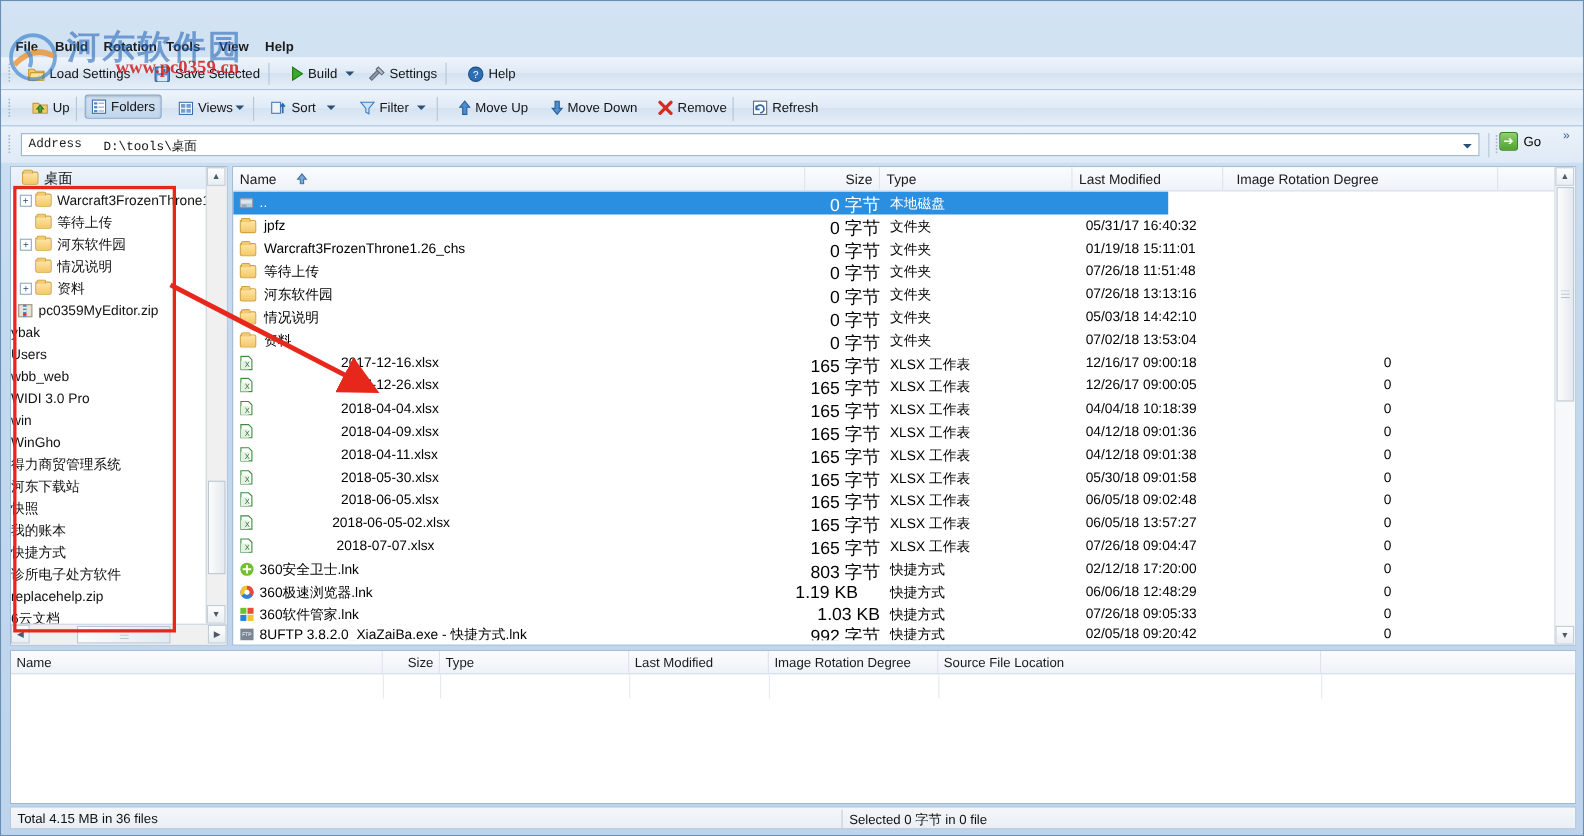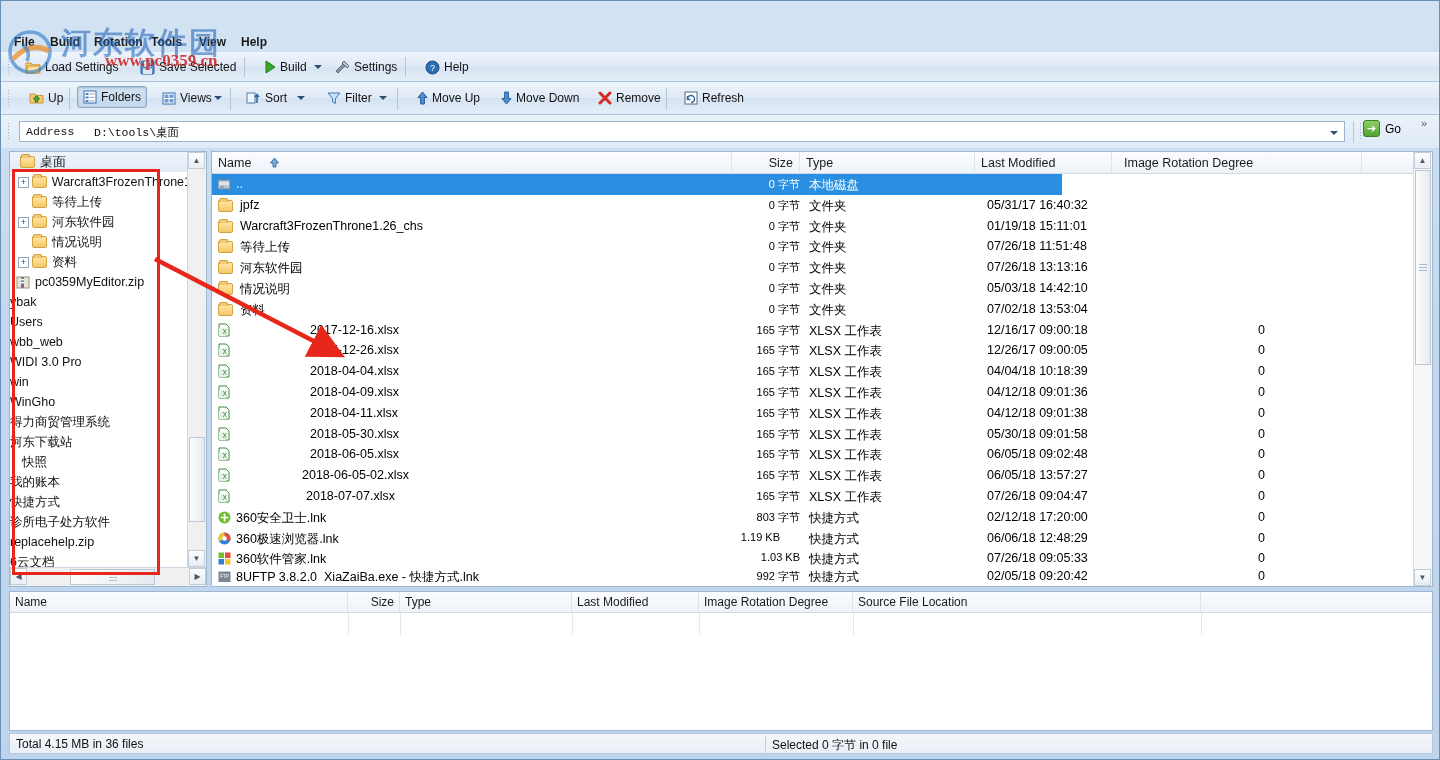"0 字节" .csize { font-size: 11px -> 16px }
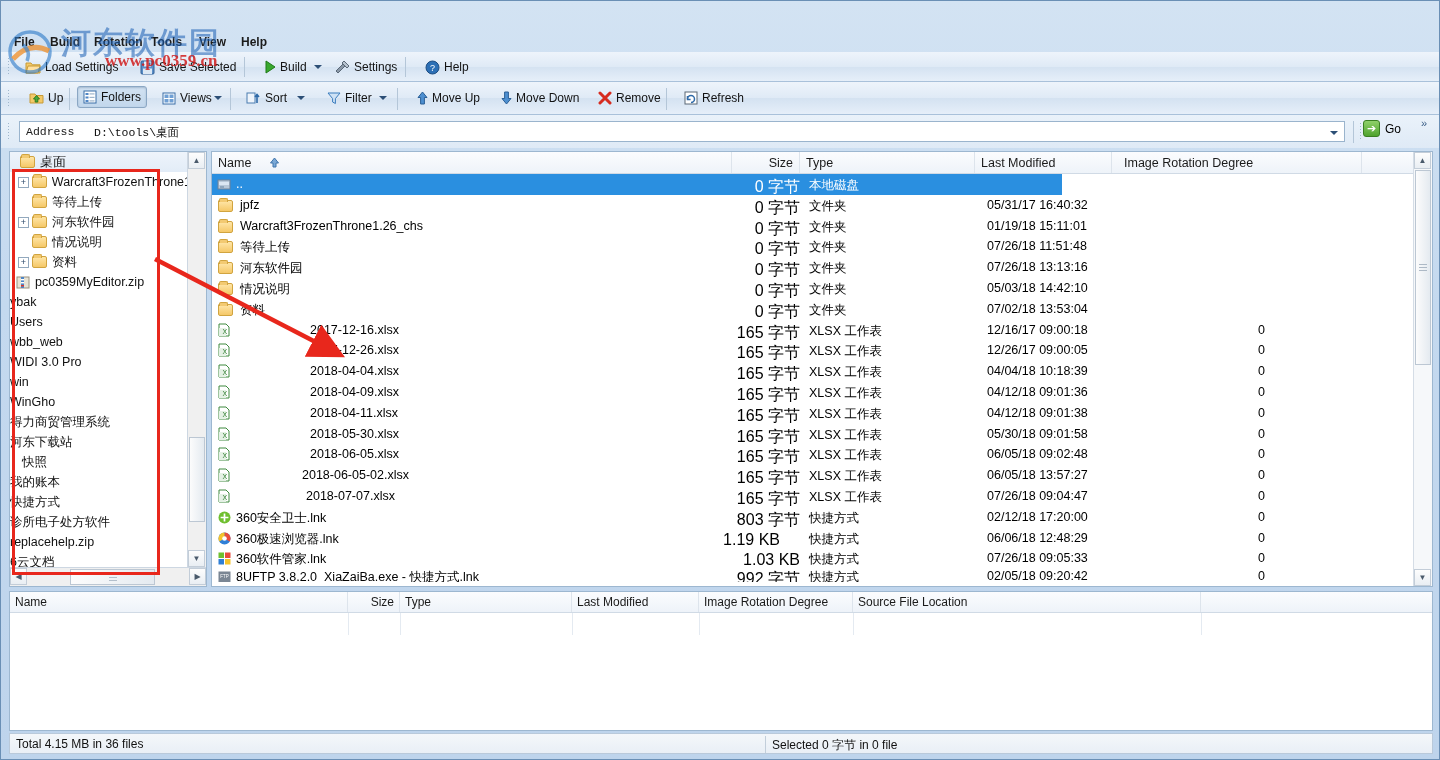"快照" div.trow { padding-left: 12px -> 0px }
